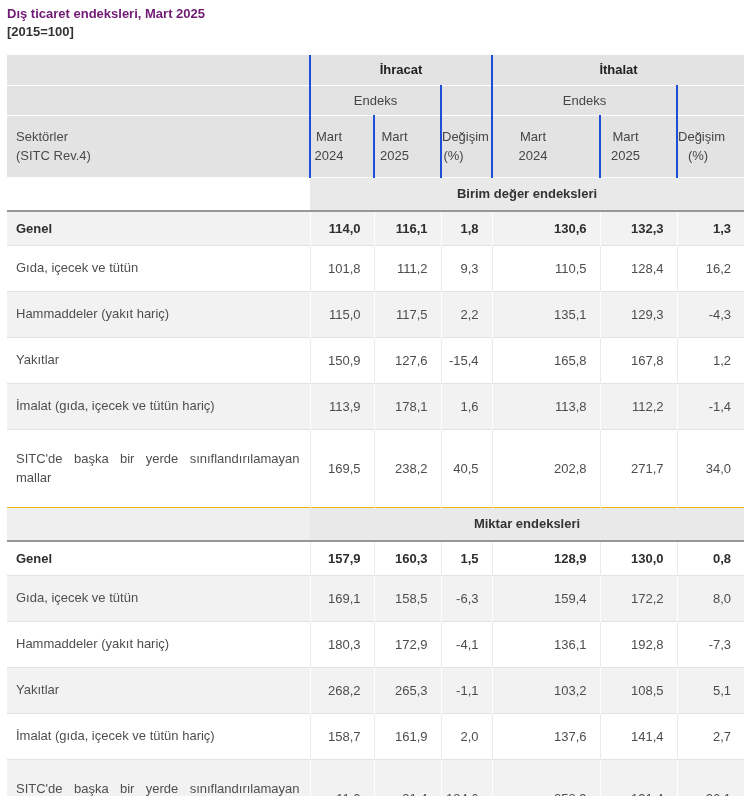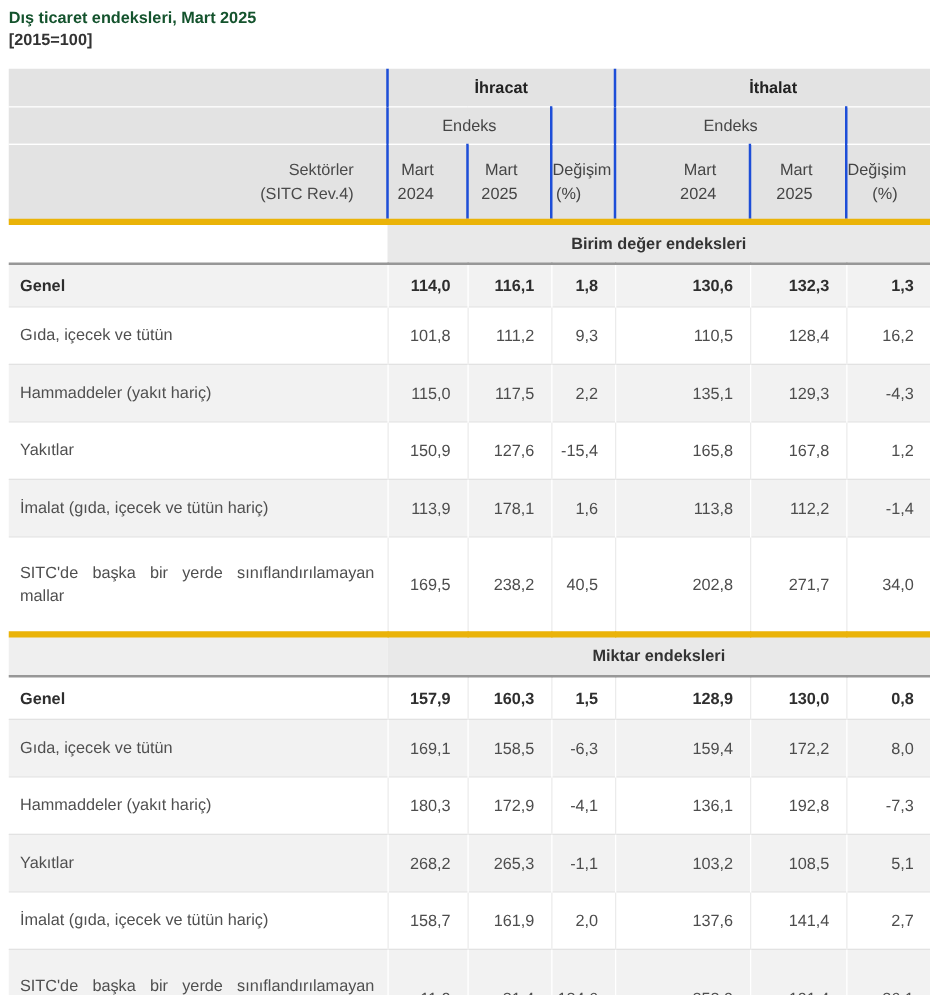"Dış ticaret endeksleri, Mart 2025" .title { color: #14532d -> #701a75 }
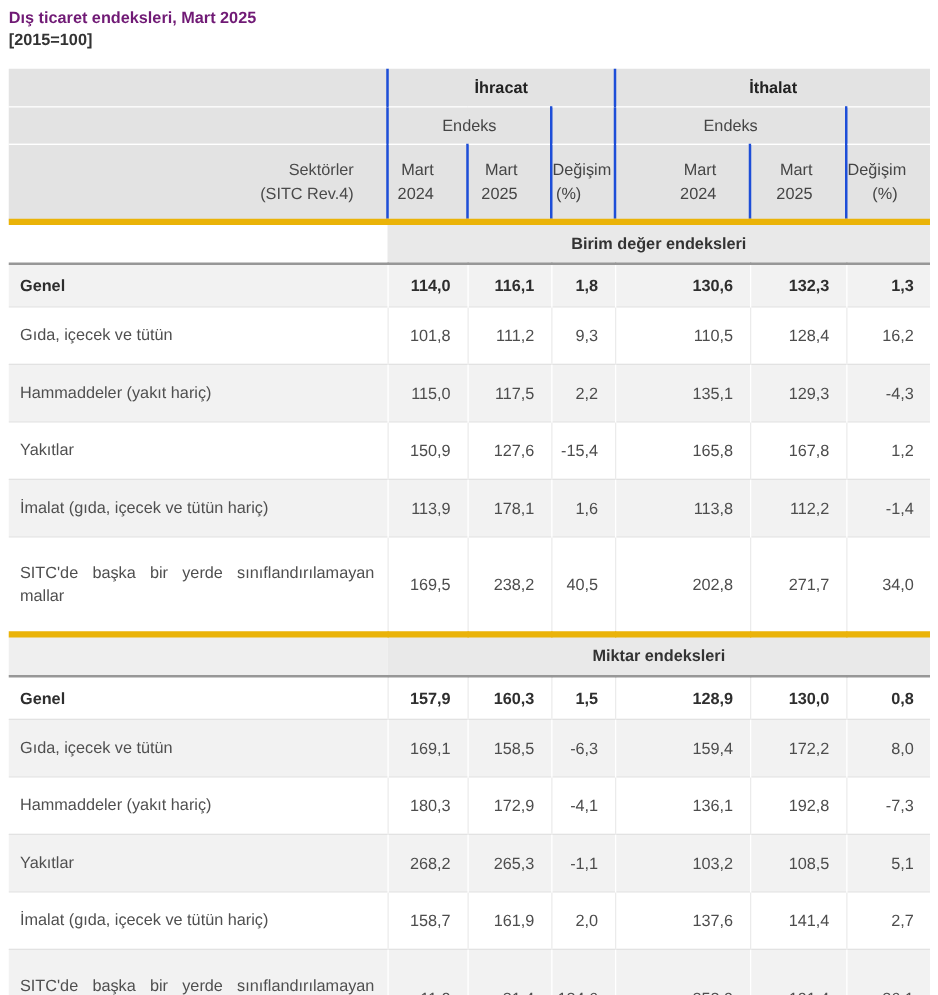"Sektörler" thead tr.col-row th { text-align: right -> none }
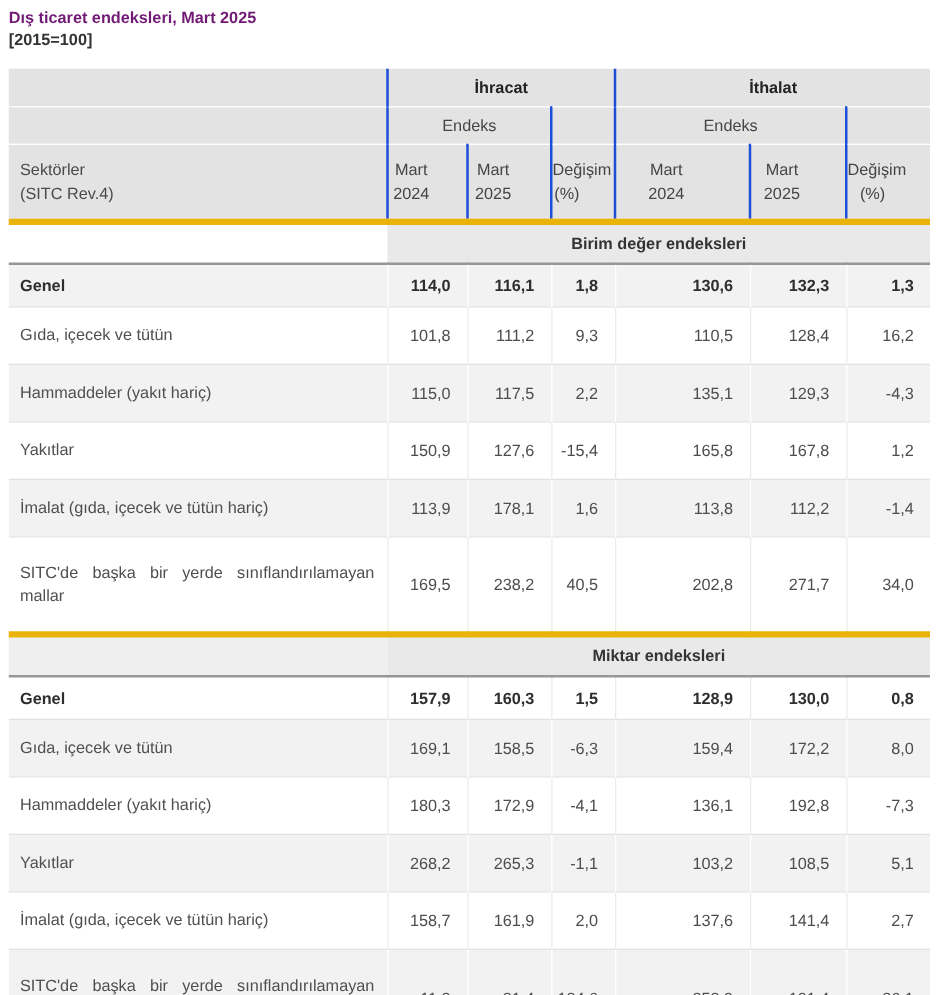"Birim değer endeksleri" tbody tr.section-row { border-top: 5px solid #eab308 -> 1px solid #eab308 }
